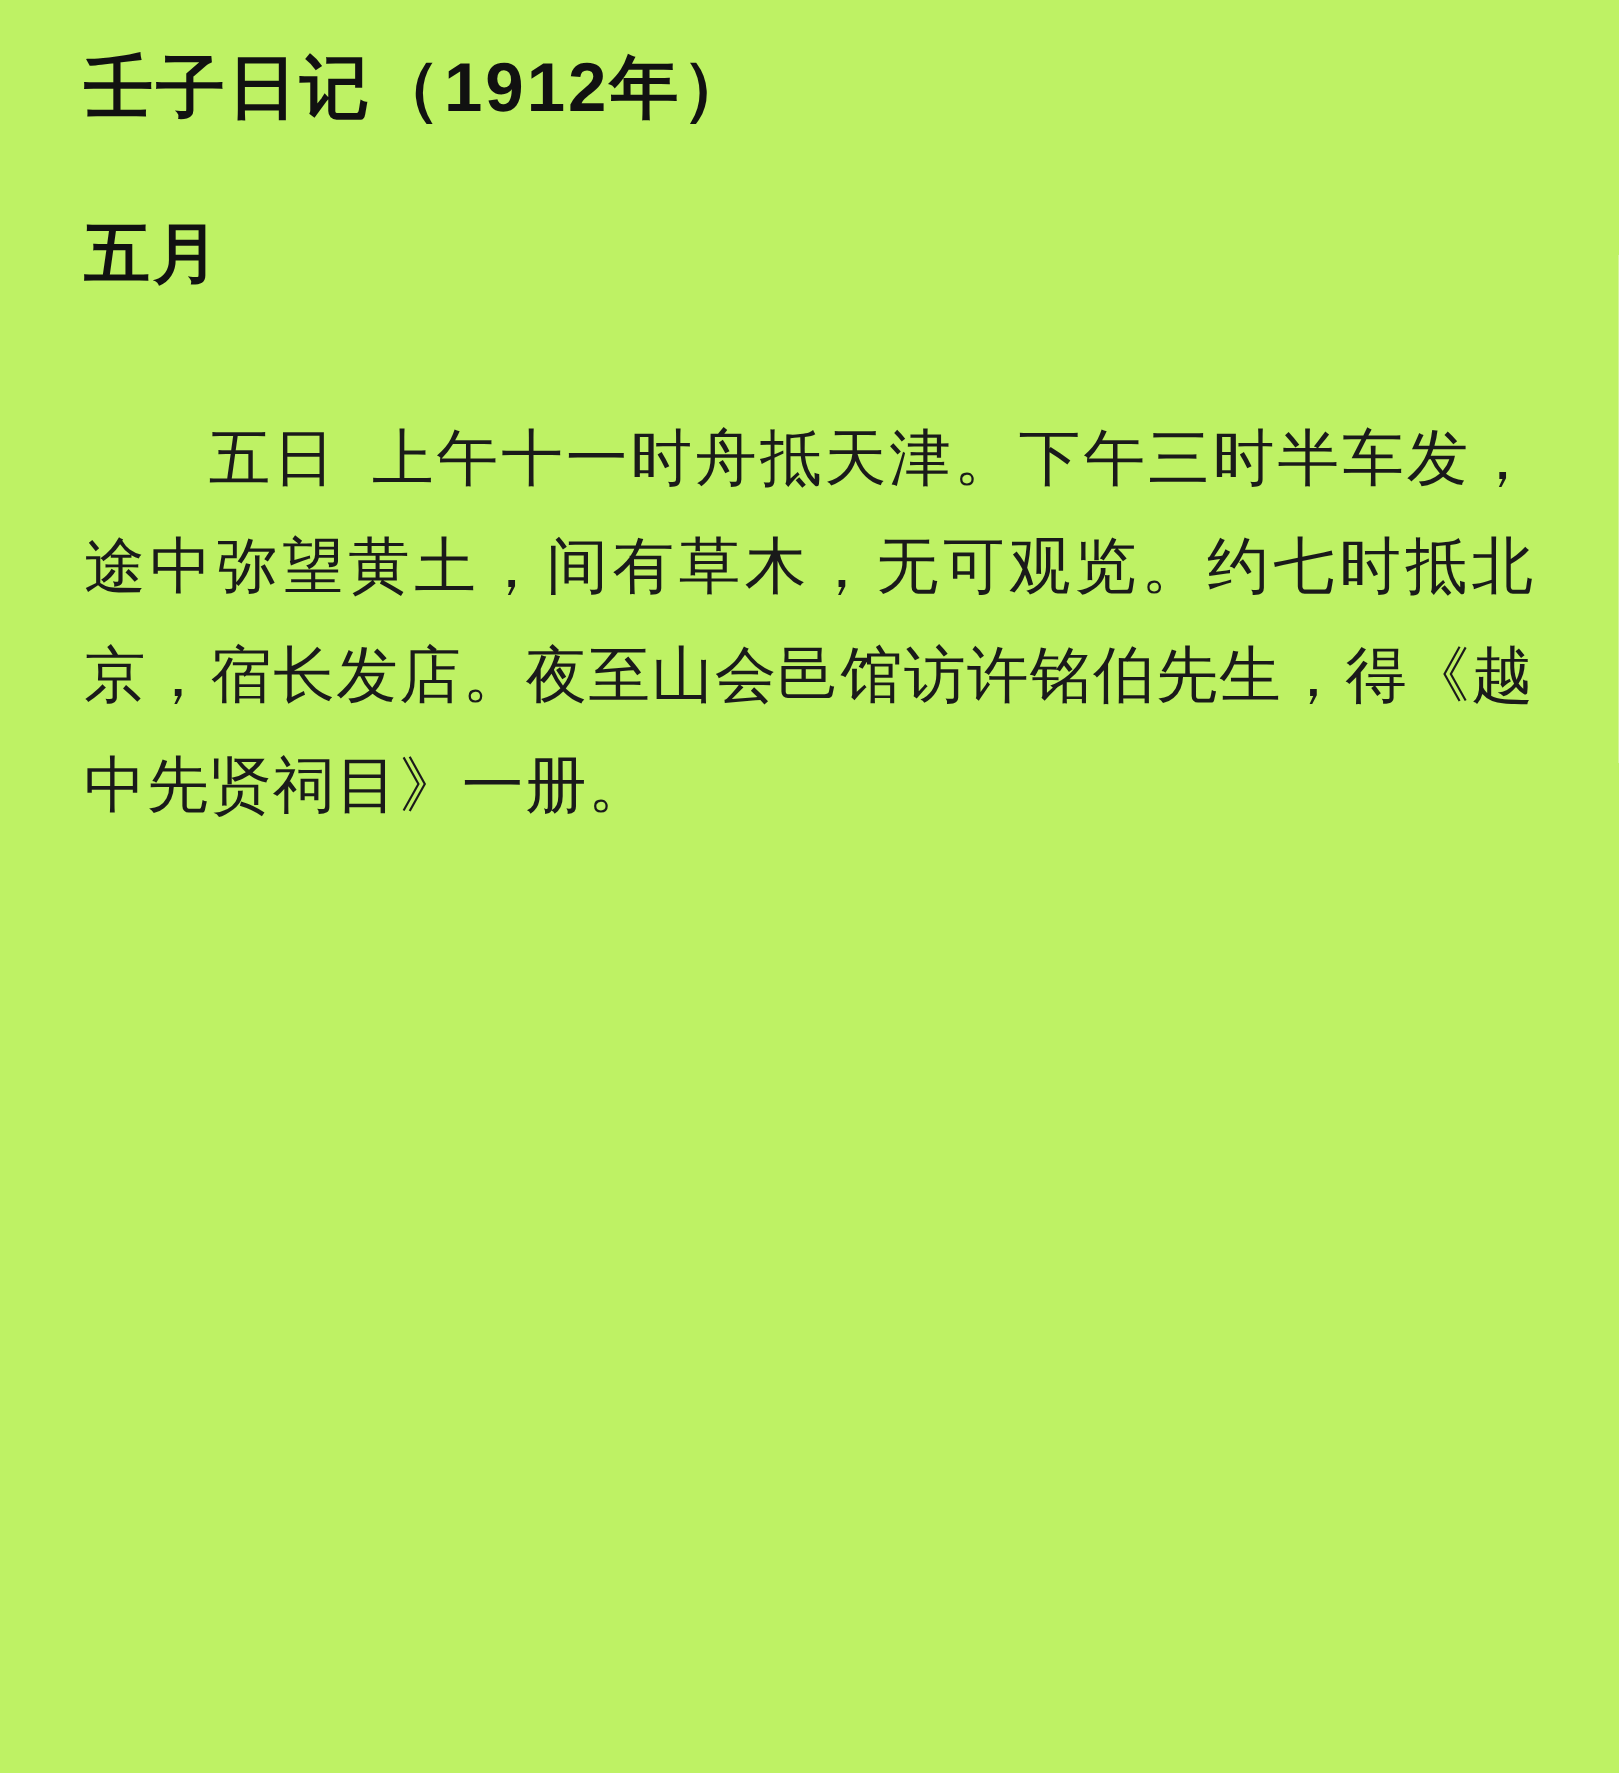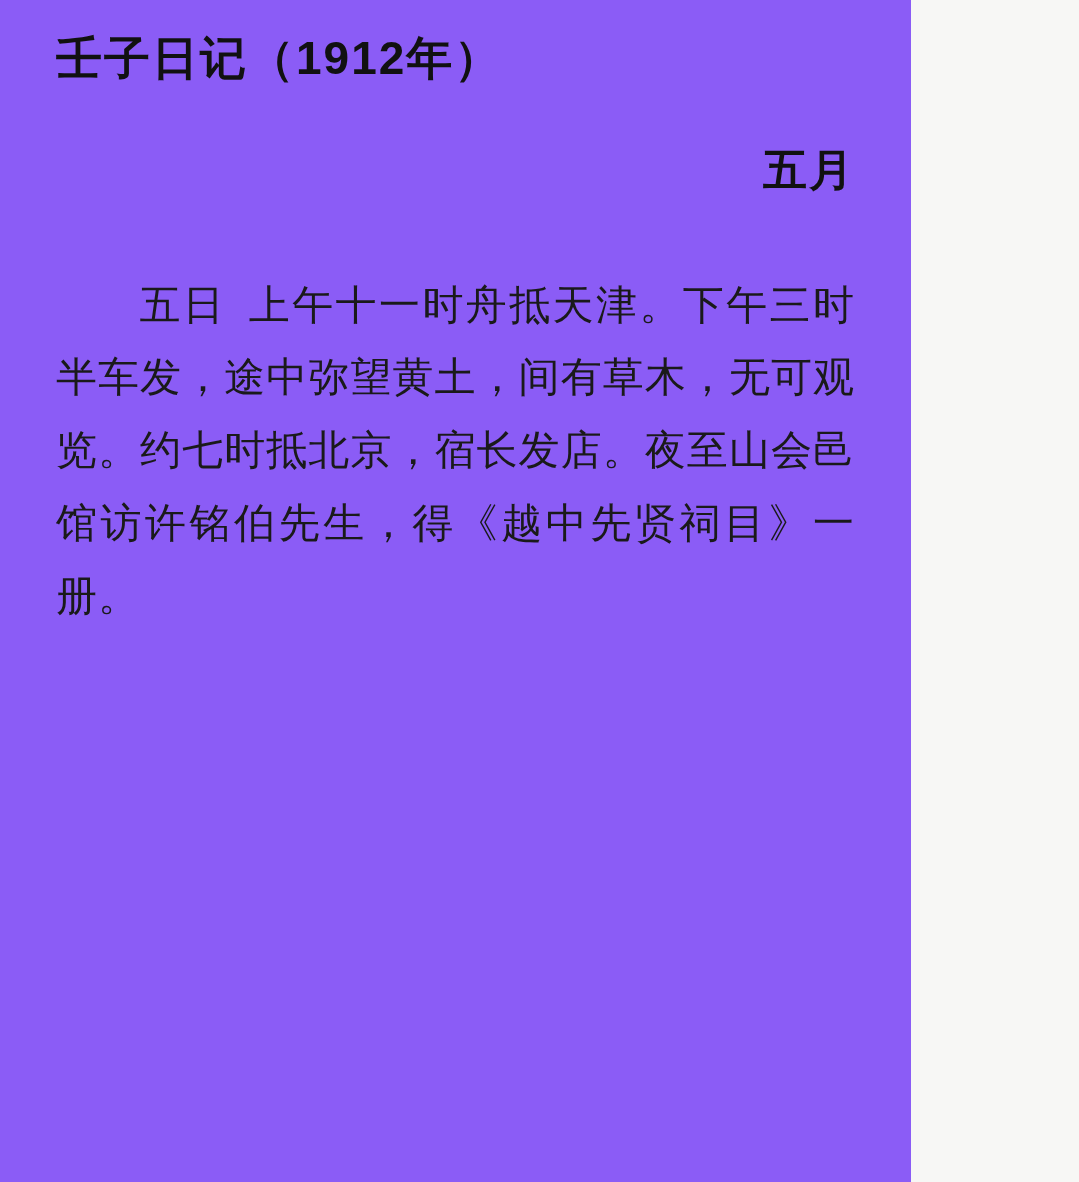"壬子日记（1912年）" .page { background: #8b5cf6 -> #bef264; width: 911px -> 1079px }
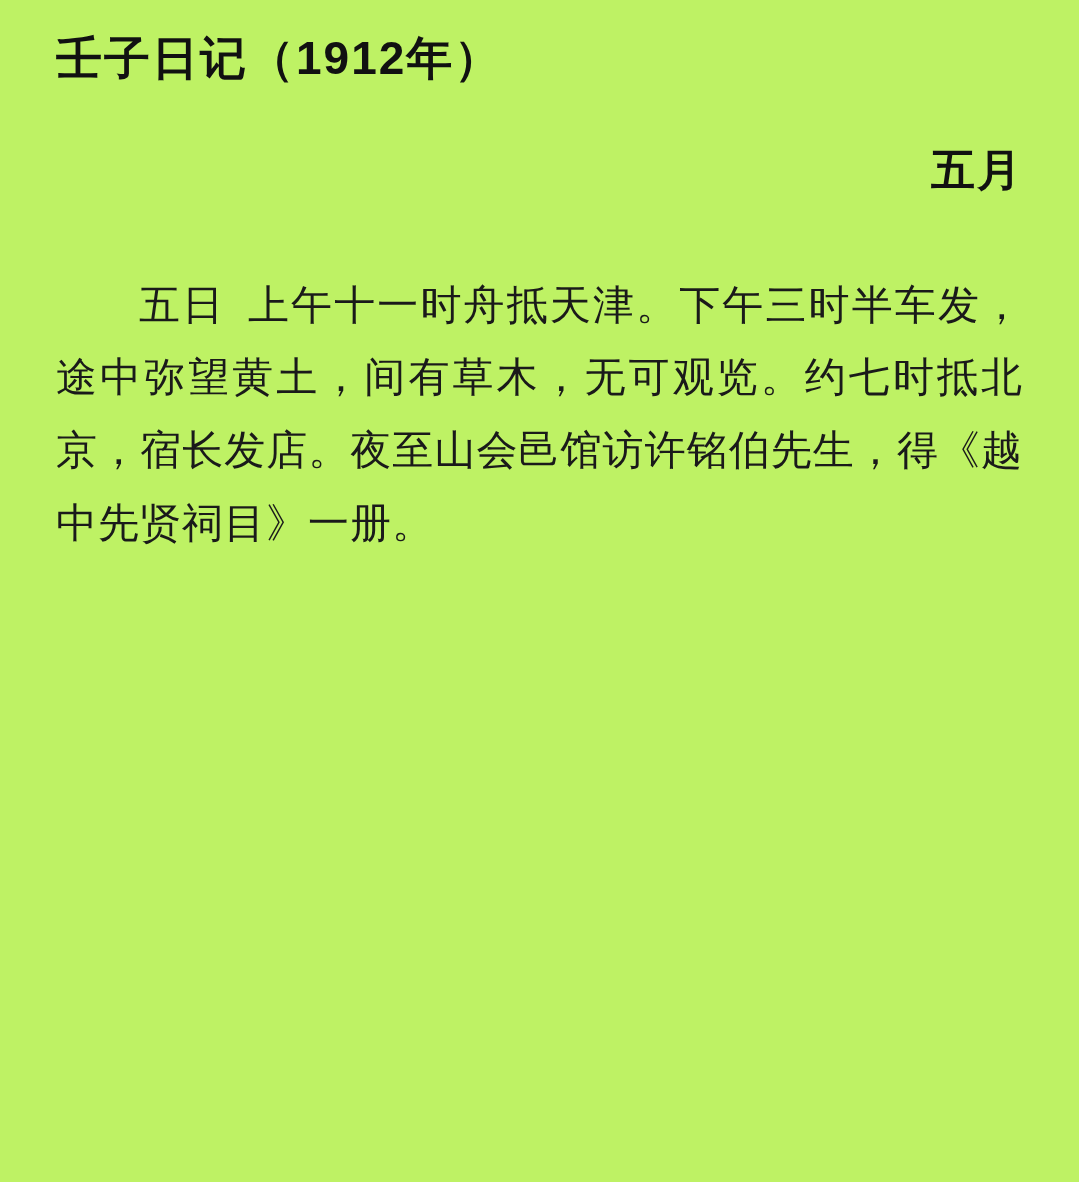"五月" .section-heading { text-align: right -> none }
